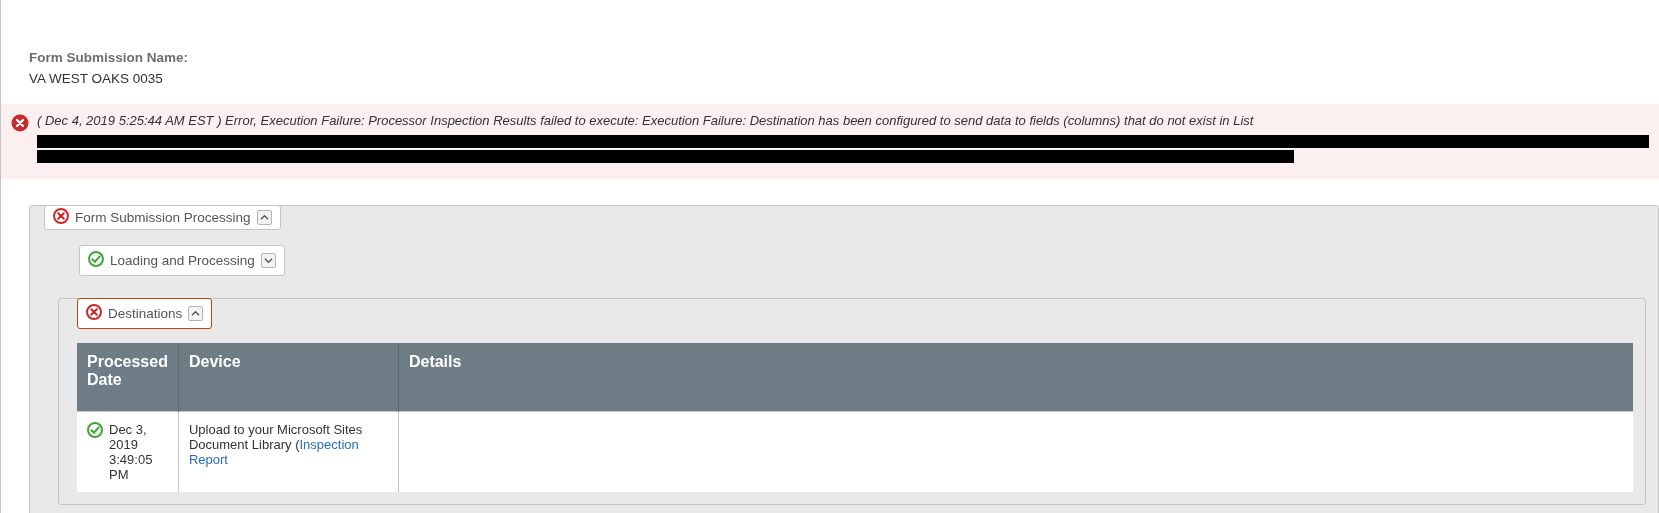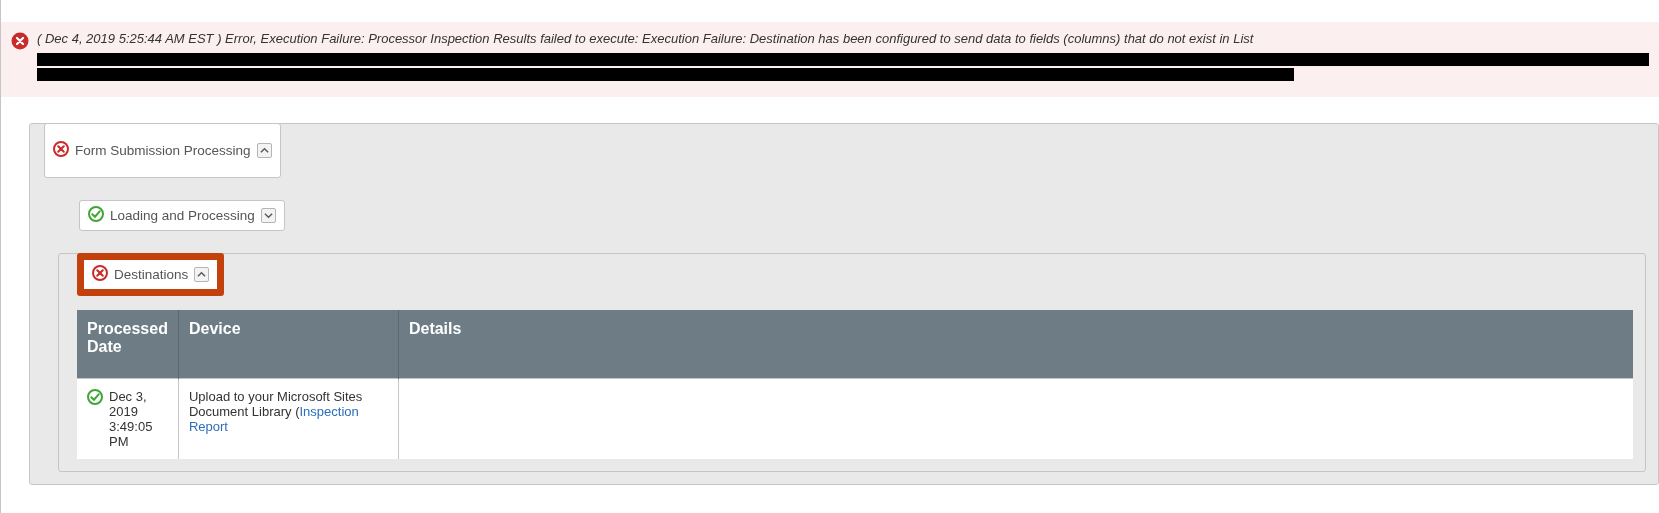"Form Submission Name:" div.form-name-block { html: none -> <div> <div>Form Submission Name:</div> <div>VA WEST OAKS 0035</div> </div> }
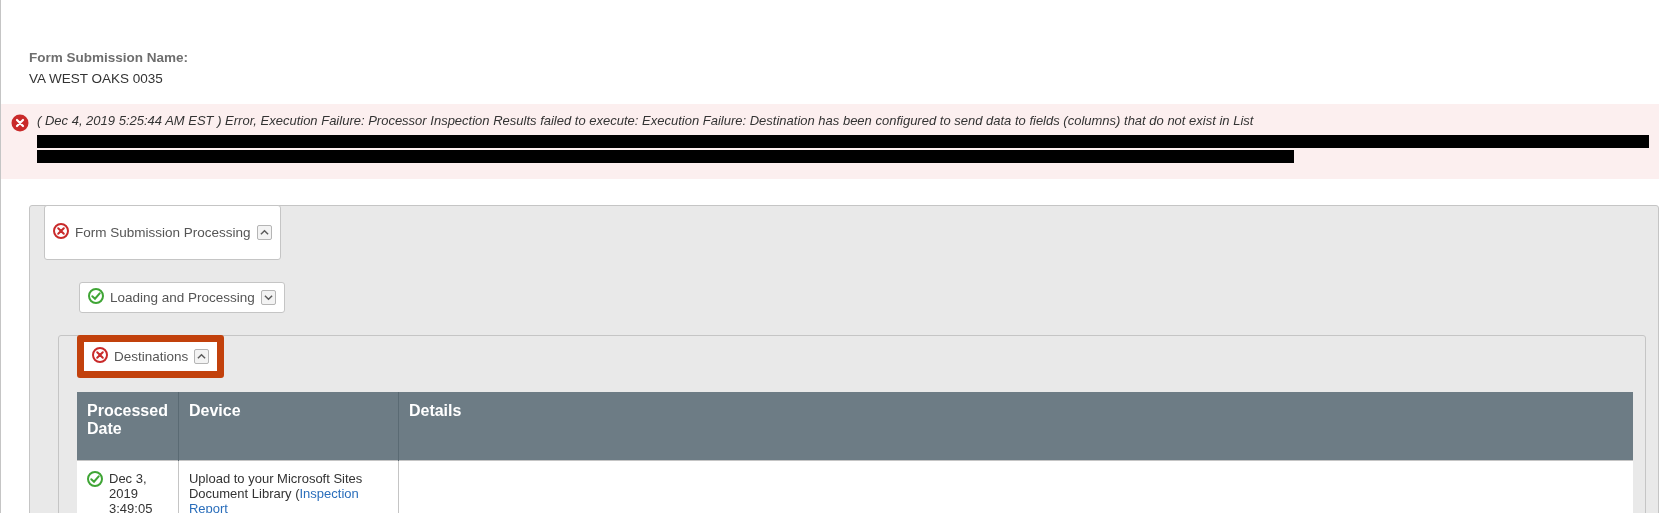"Form Submission Processing" .panel-header { padding: 17px 8px -> 2px 8px }
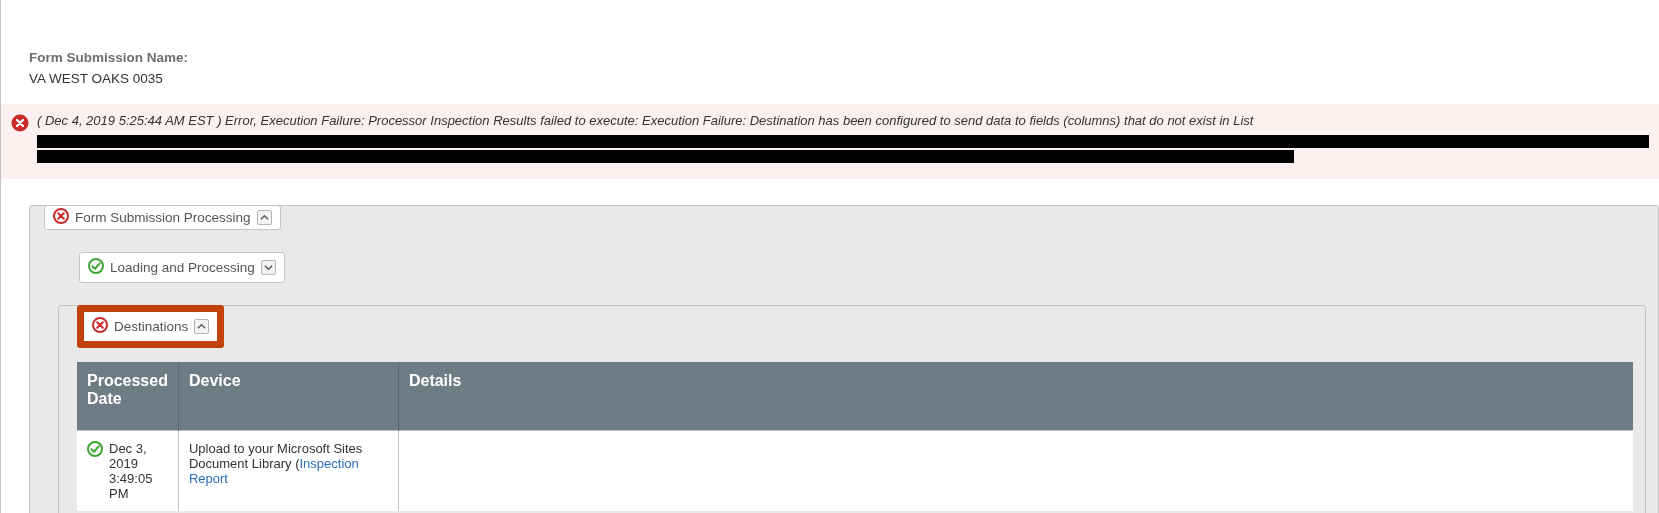"Loading and Processing" .sub-panel-wrap { margin-top: 8px -> 1px }
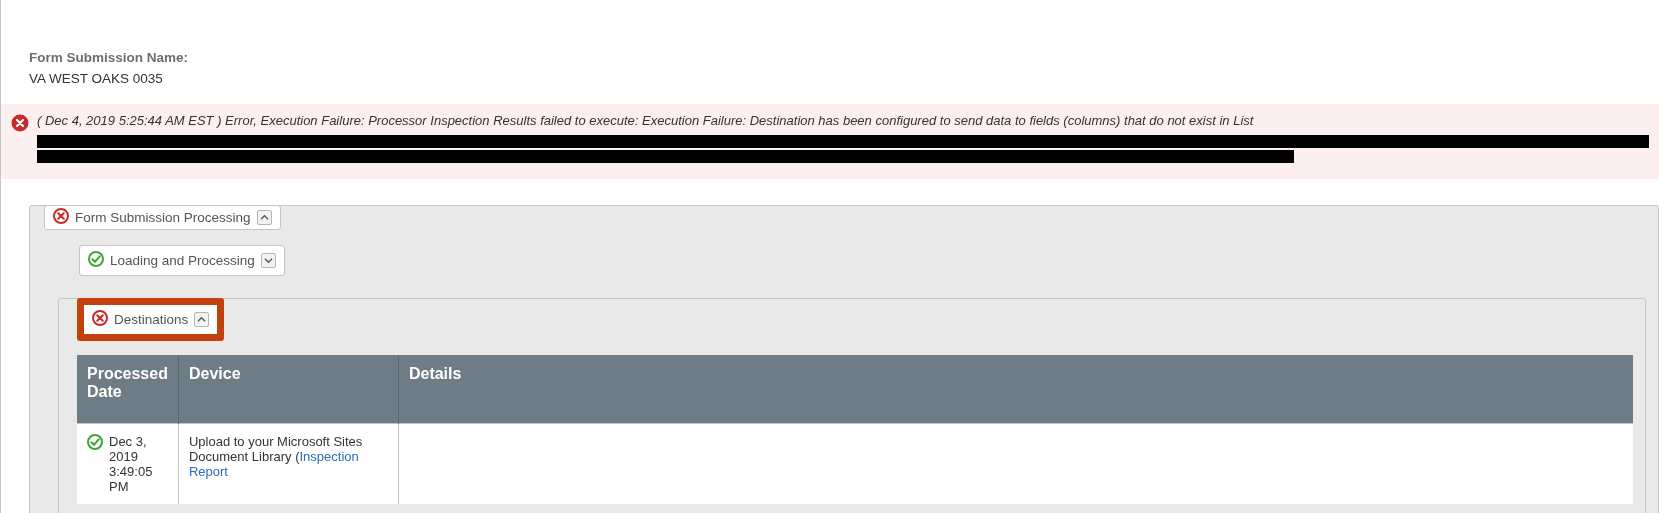"Destinations" .dest-header { border: 7px solid #c2410c -> 1px solid #c2410c }
